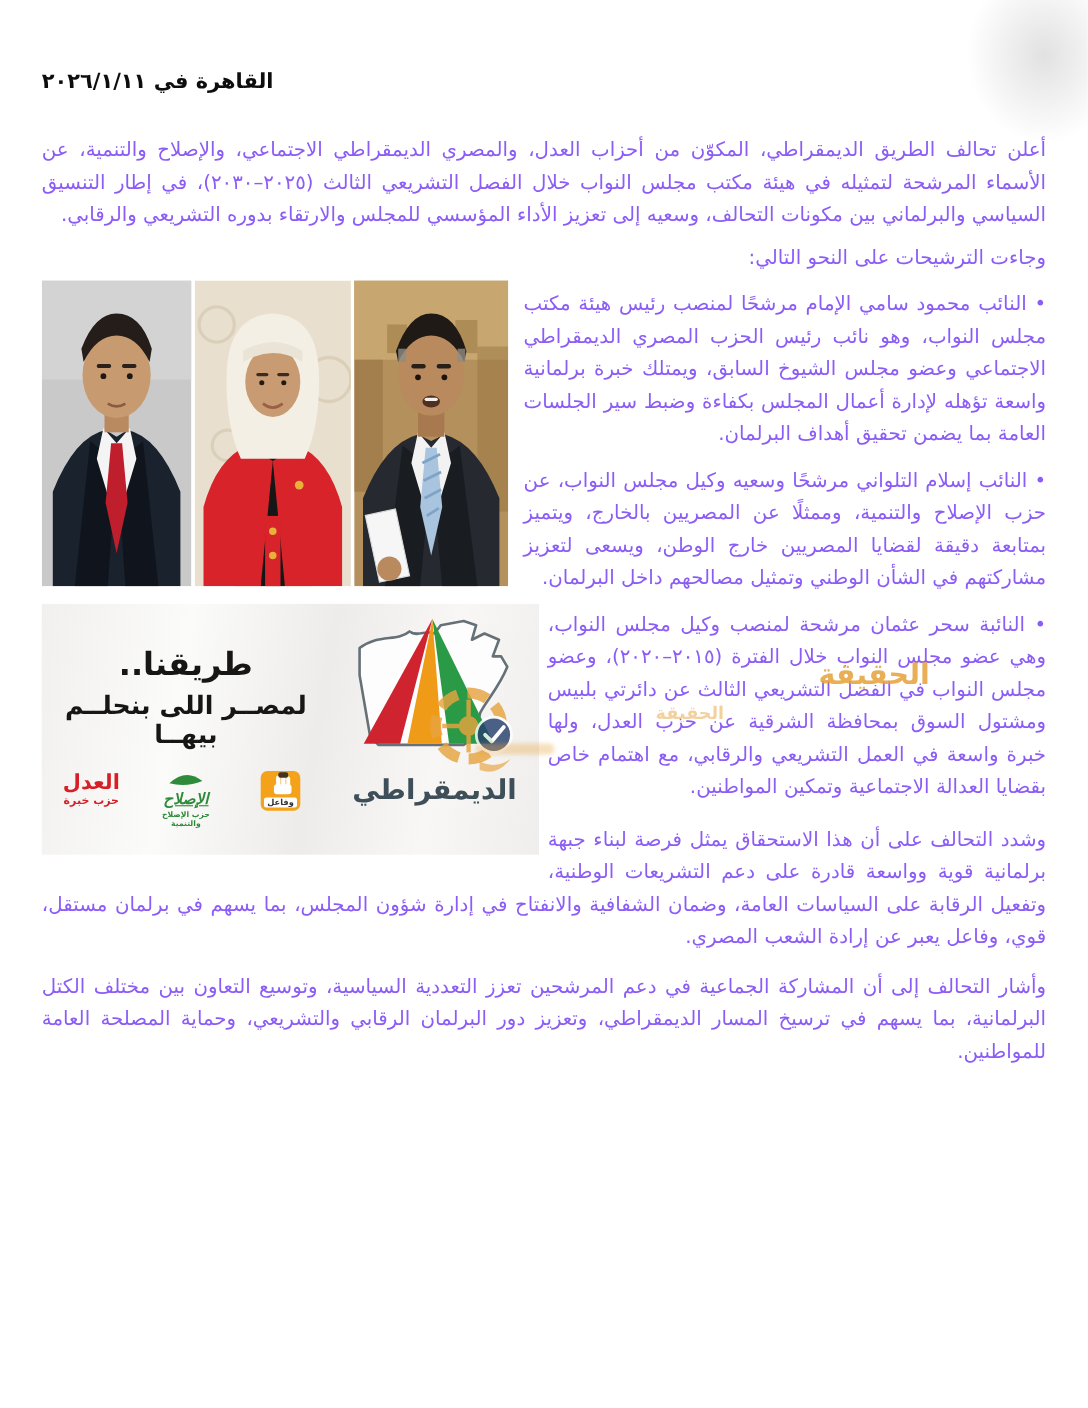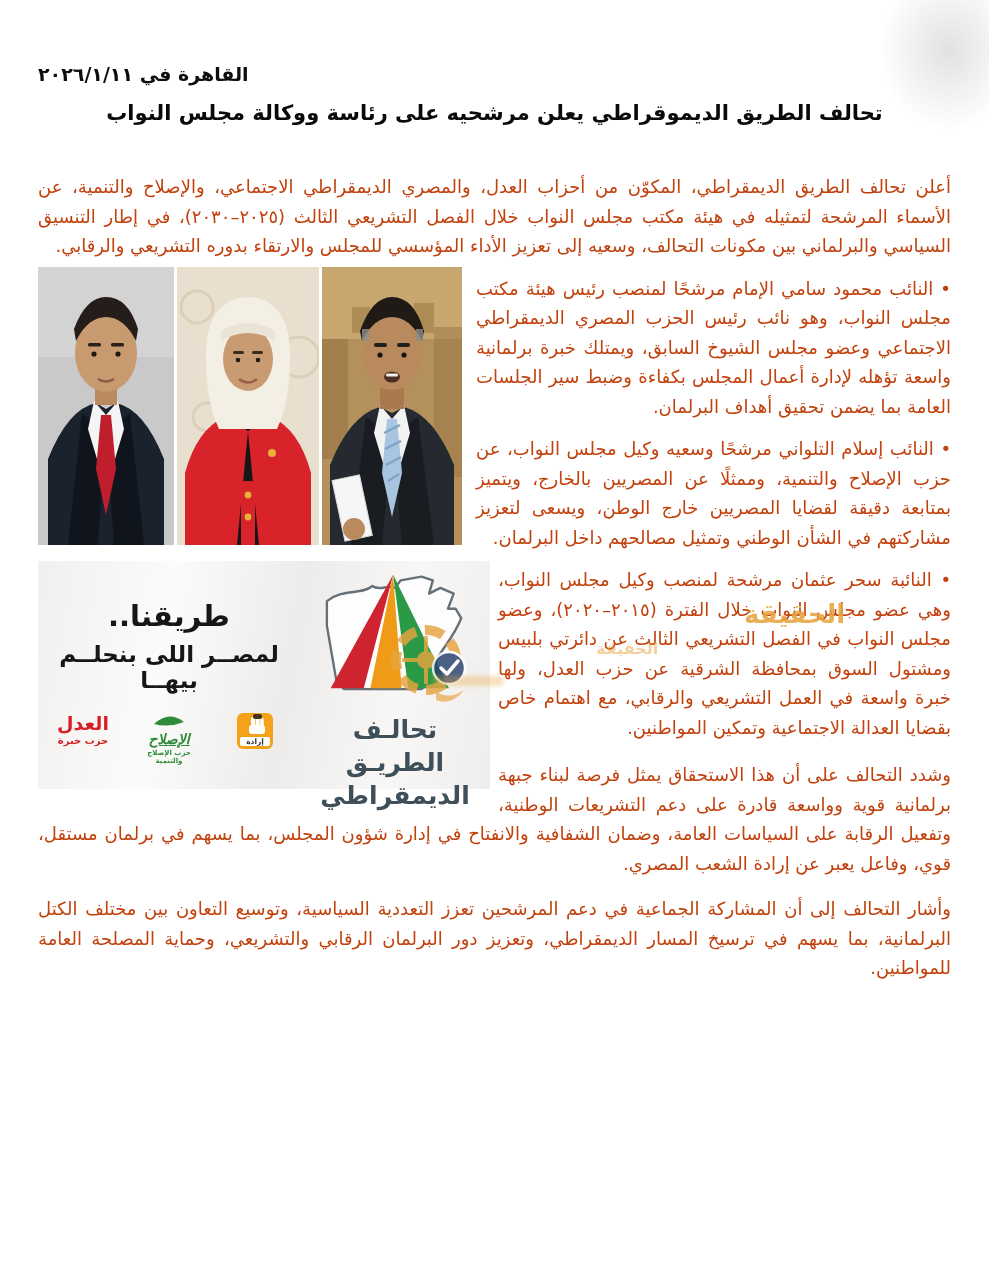"تحالف الطريق الديموقراطي يعلن مرشحيه" div.headline { html: <div>تحالف الطريق الديموقراطي يعلن مرشحيه على رئاسة ووكالة مجلس النواب</div> -> none }
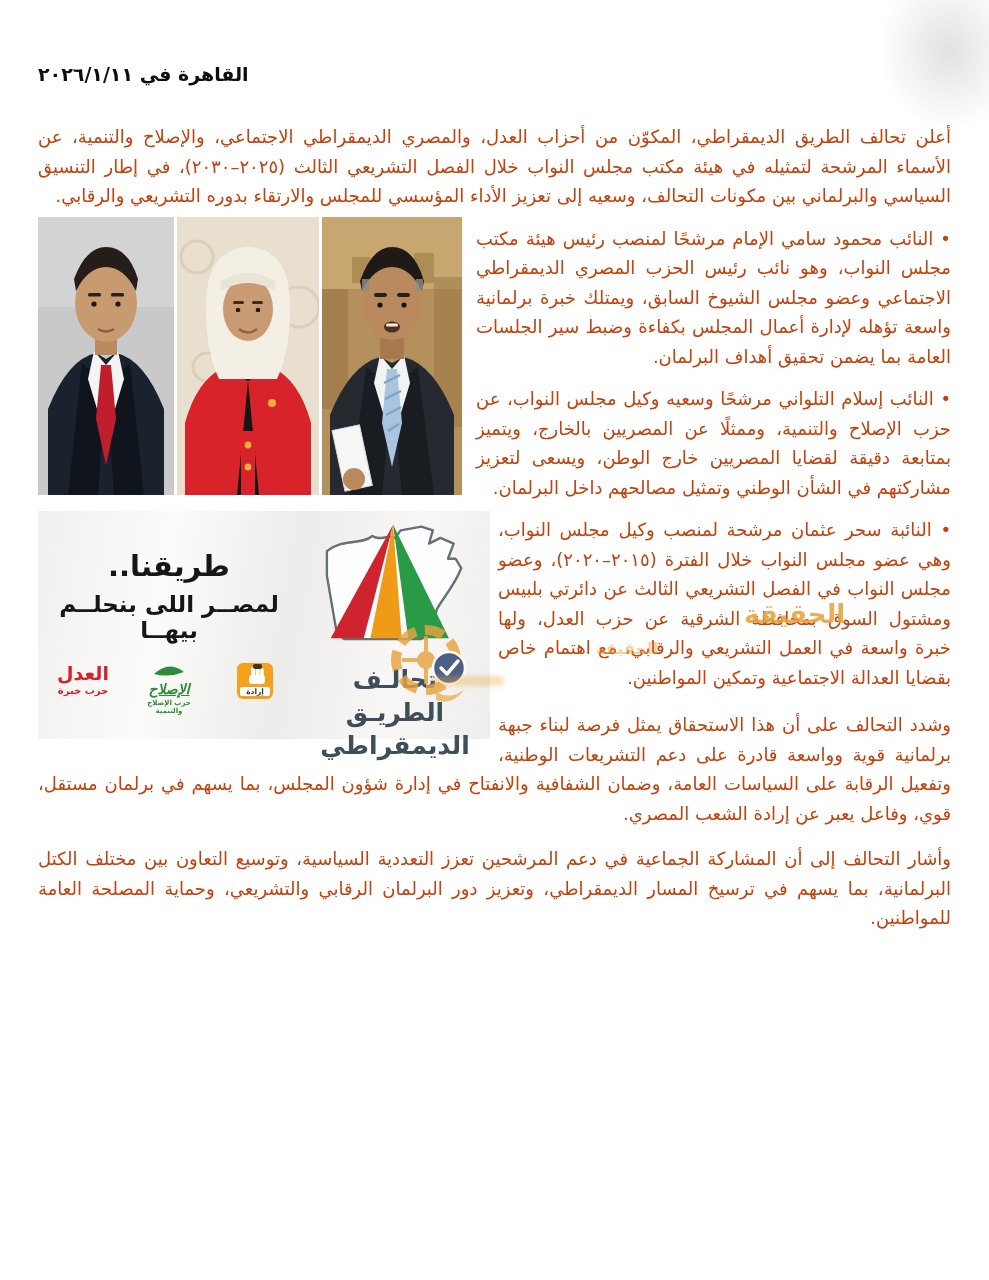"أعلن تحالف الطريق الديمقراطي، المكوّن" .body { color: #c2410c -> #8b5cf6 }
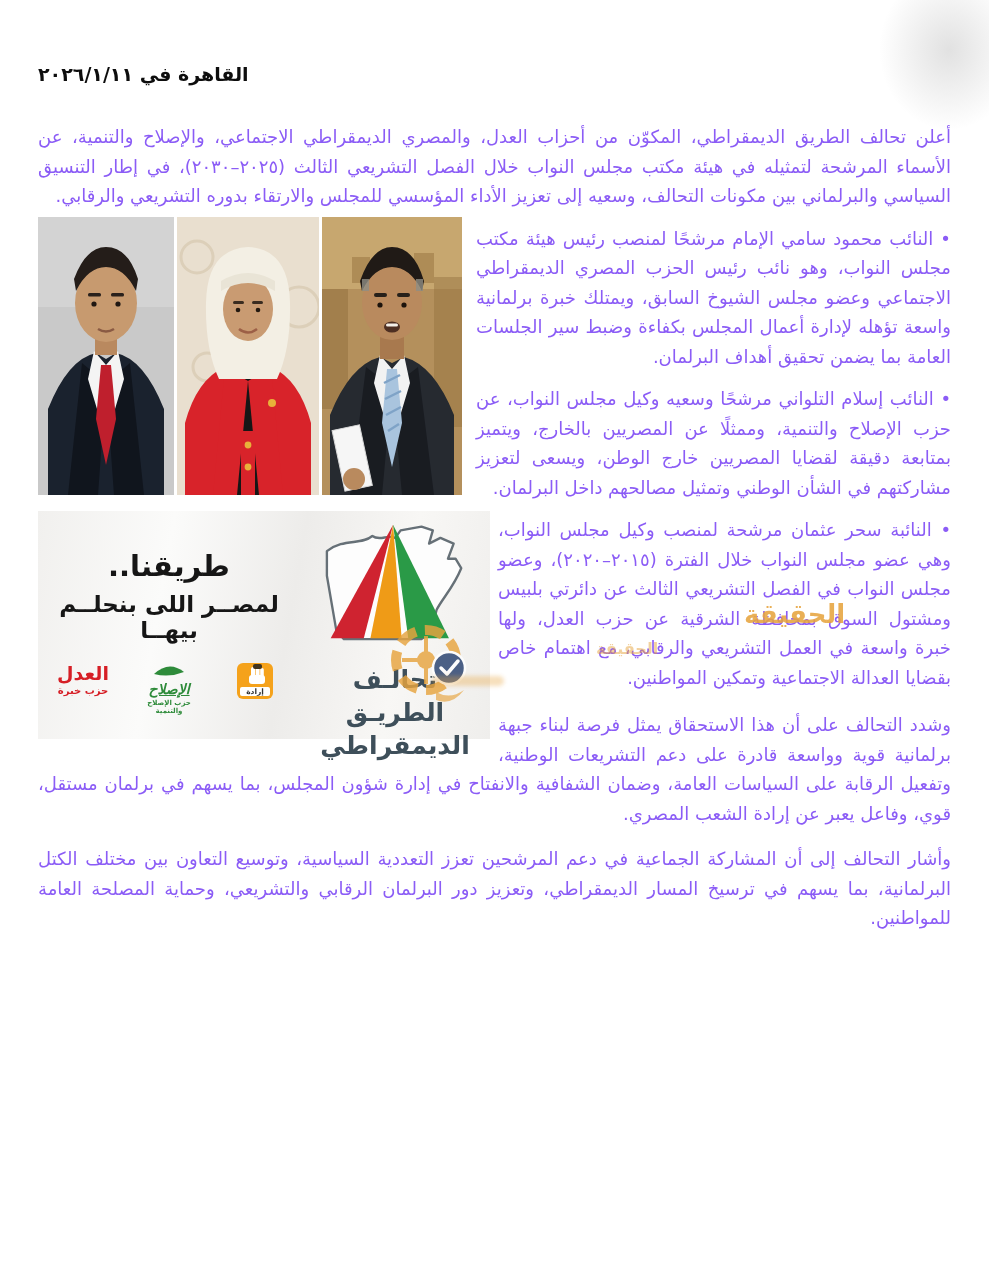"وجاءت الترشيحات على النحو التالي:" p.body { html: none -> <p>وجاءت الترشيحات على النحو التالي:</p> }
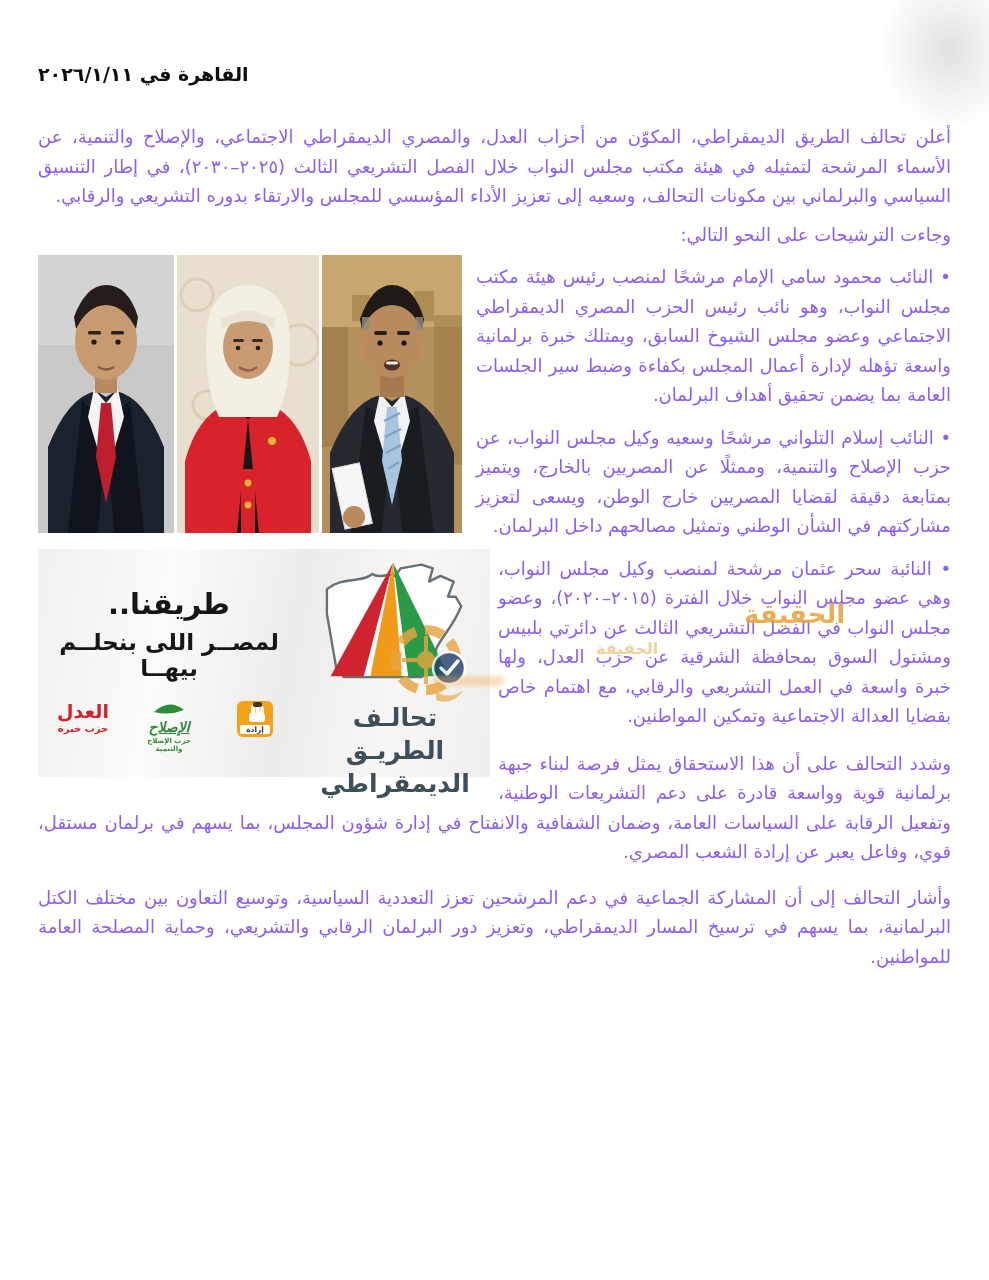"إرادة" div.masry-strip { text: إرادة -> وفاعل }
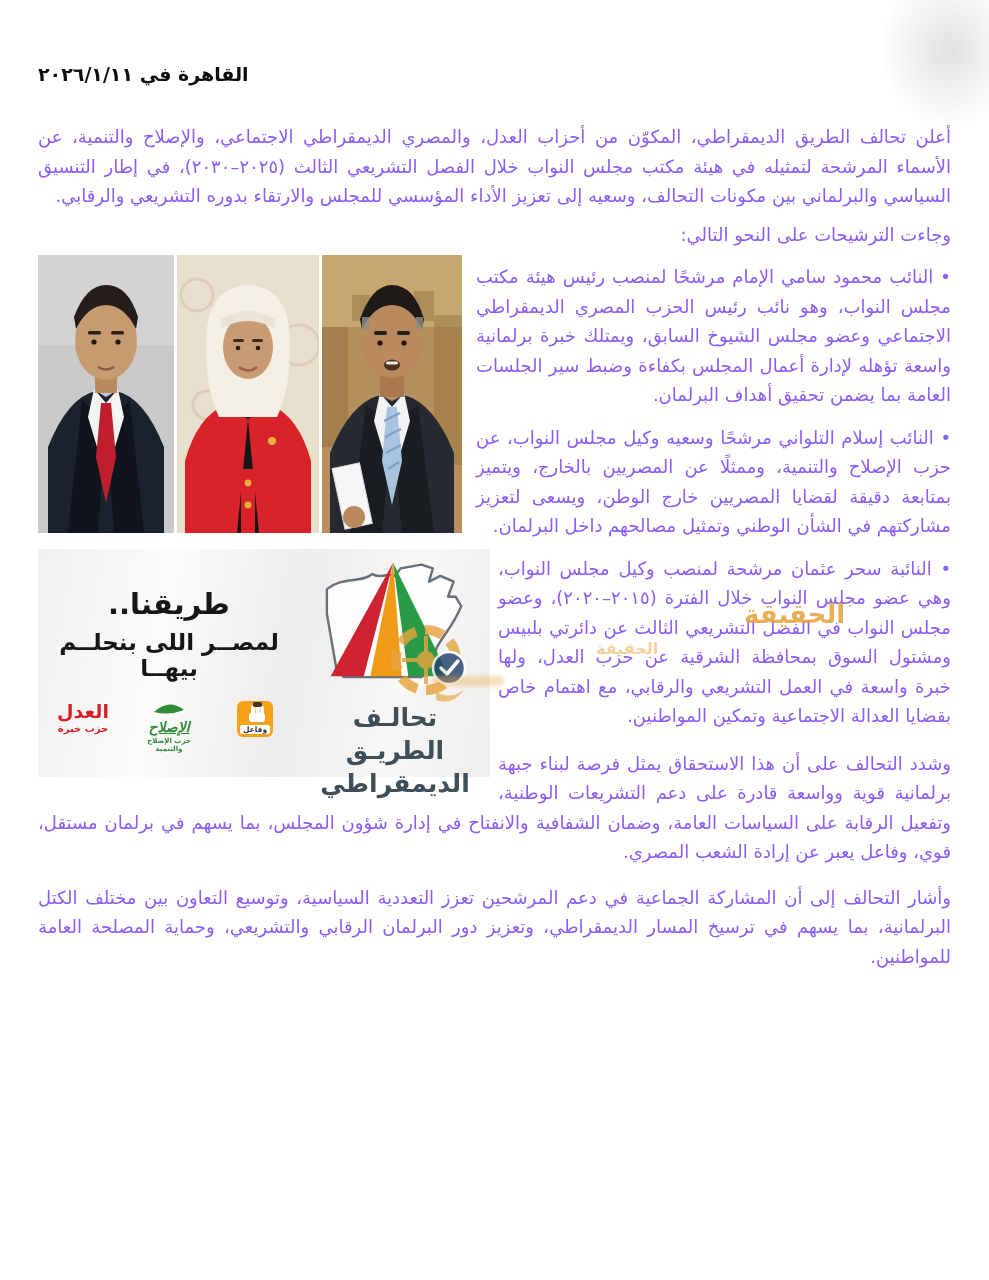"تحالـف الطريـق" div.cname { html: <div>تحالـف الطريـق</div> -> none }
